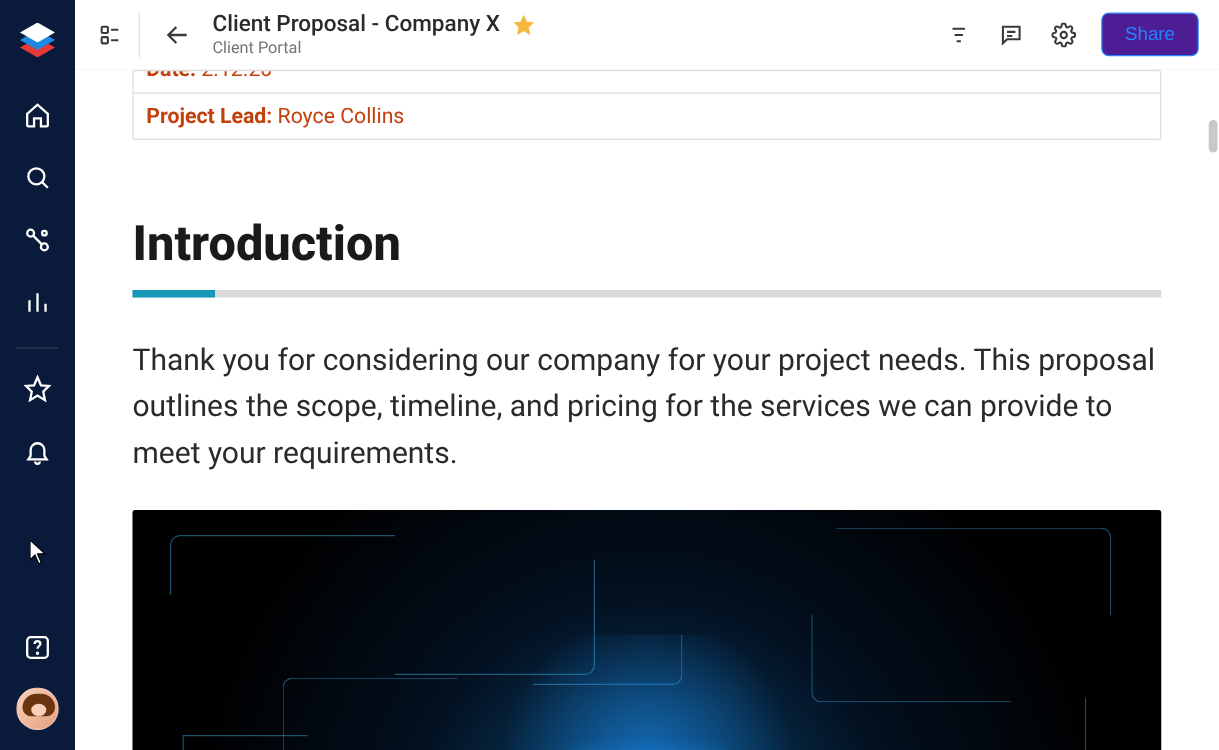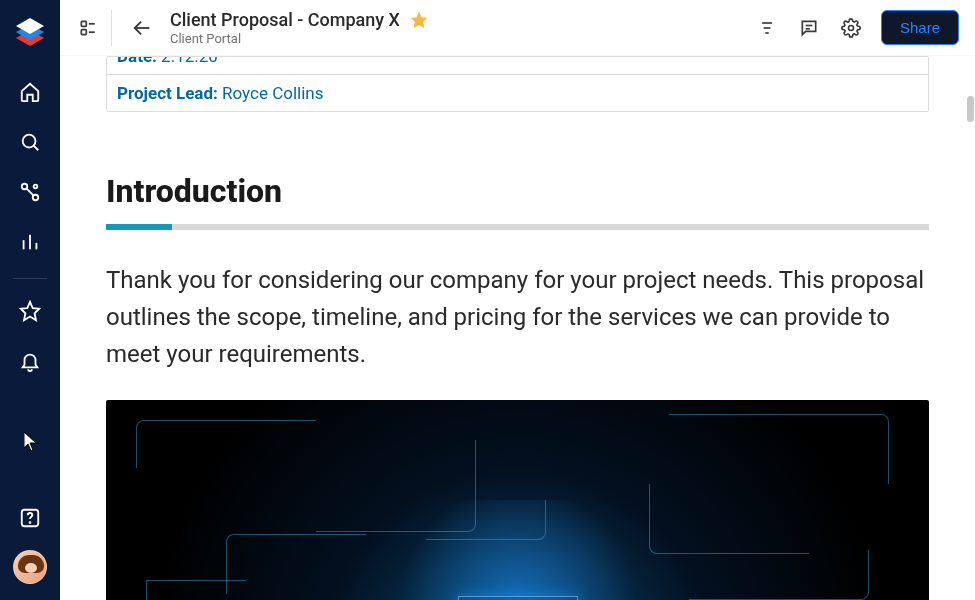"Share" .share-btn { background: #0f172a -> #4c1d95 }
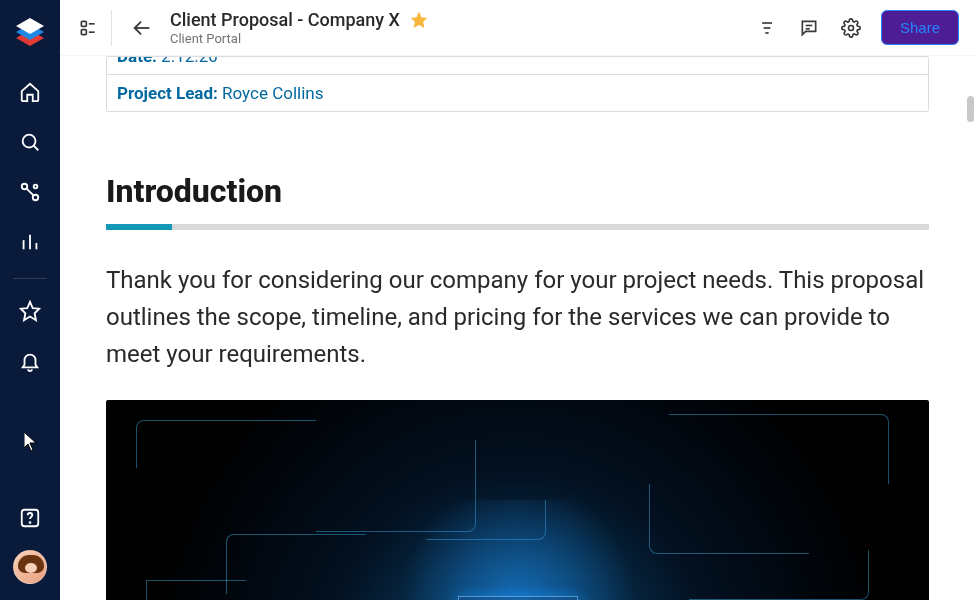"Project Lead: Royce Collins" .meta-row { color: #0369a1 -> #c2410c }
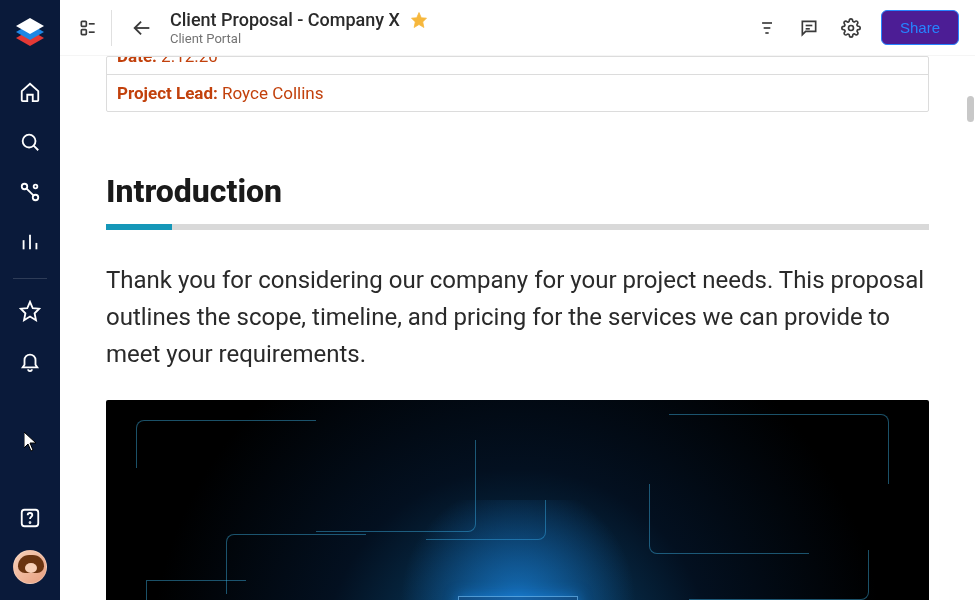"Introduction" .section-heading { font-size: 32px -> 39px }
